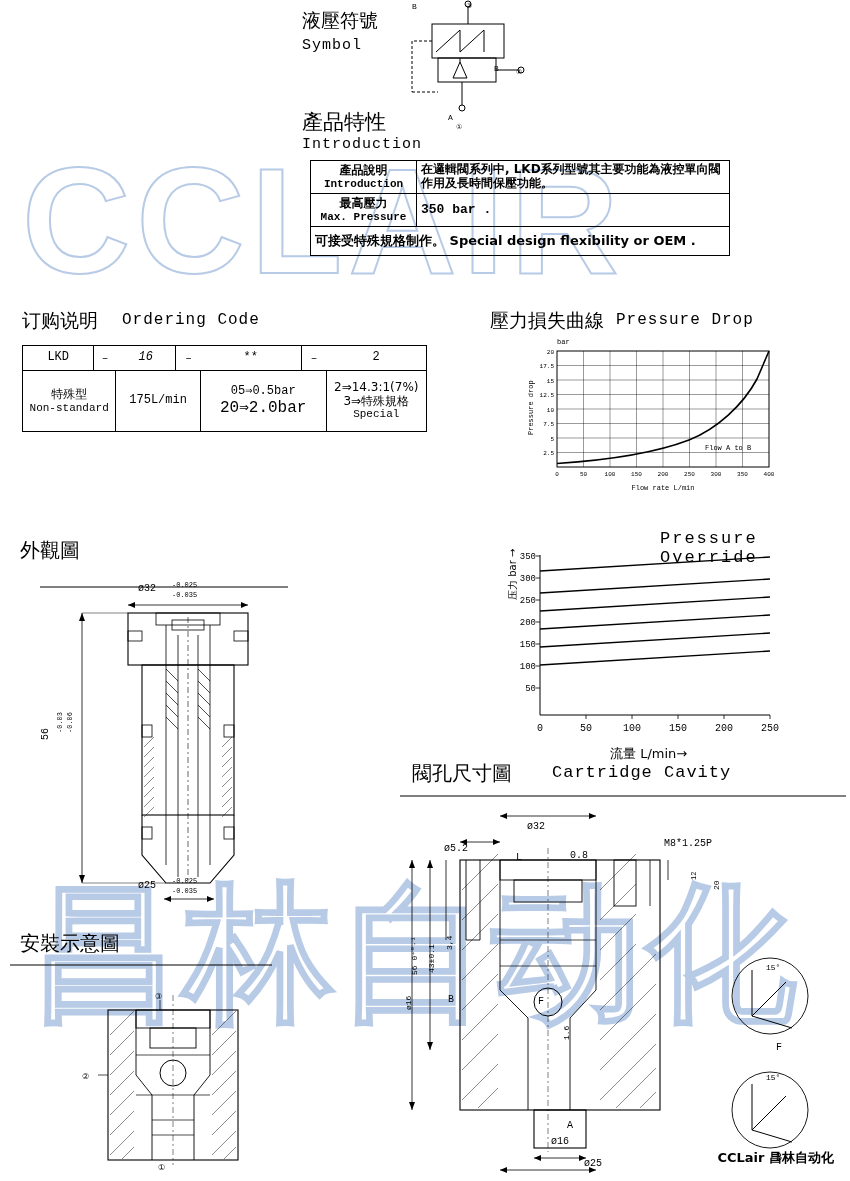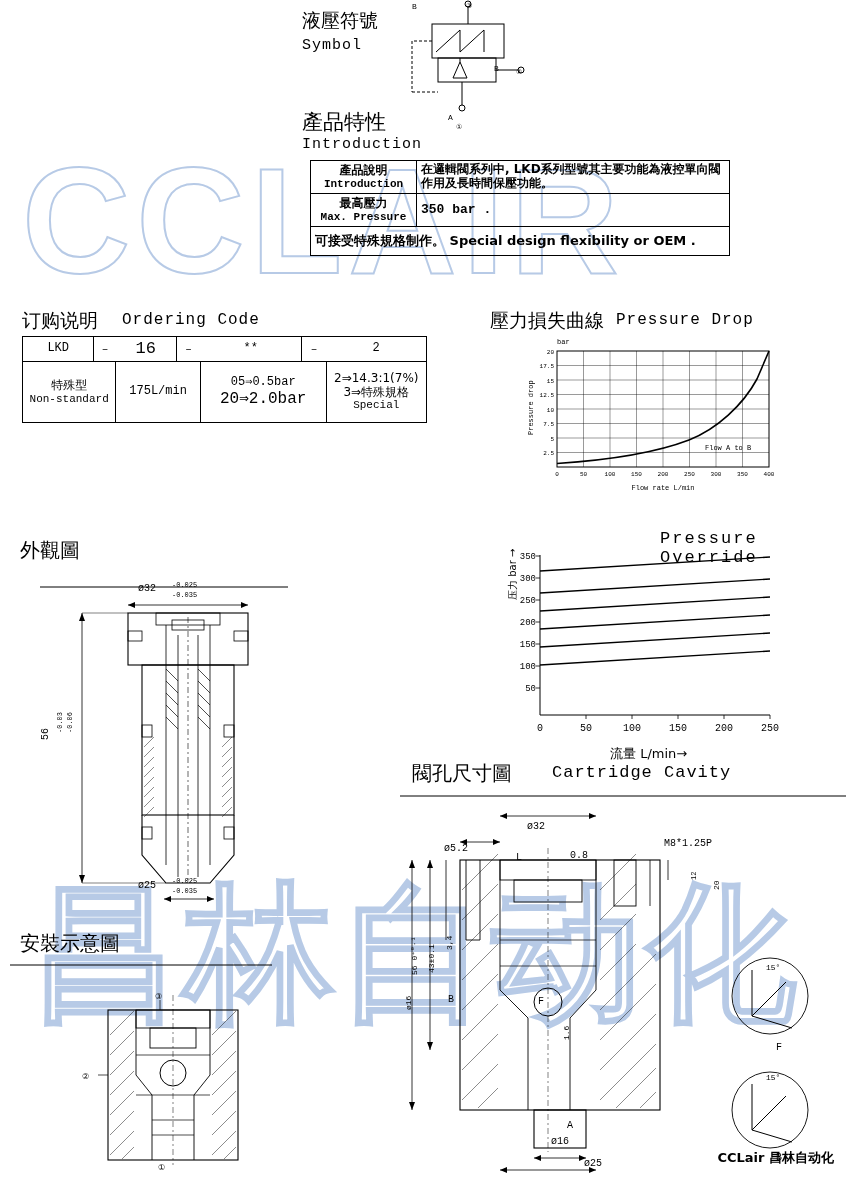"LKD" #ordering-table { top: 336px -> 345px }
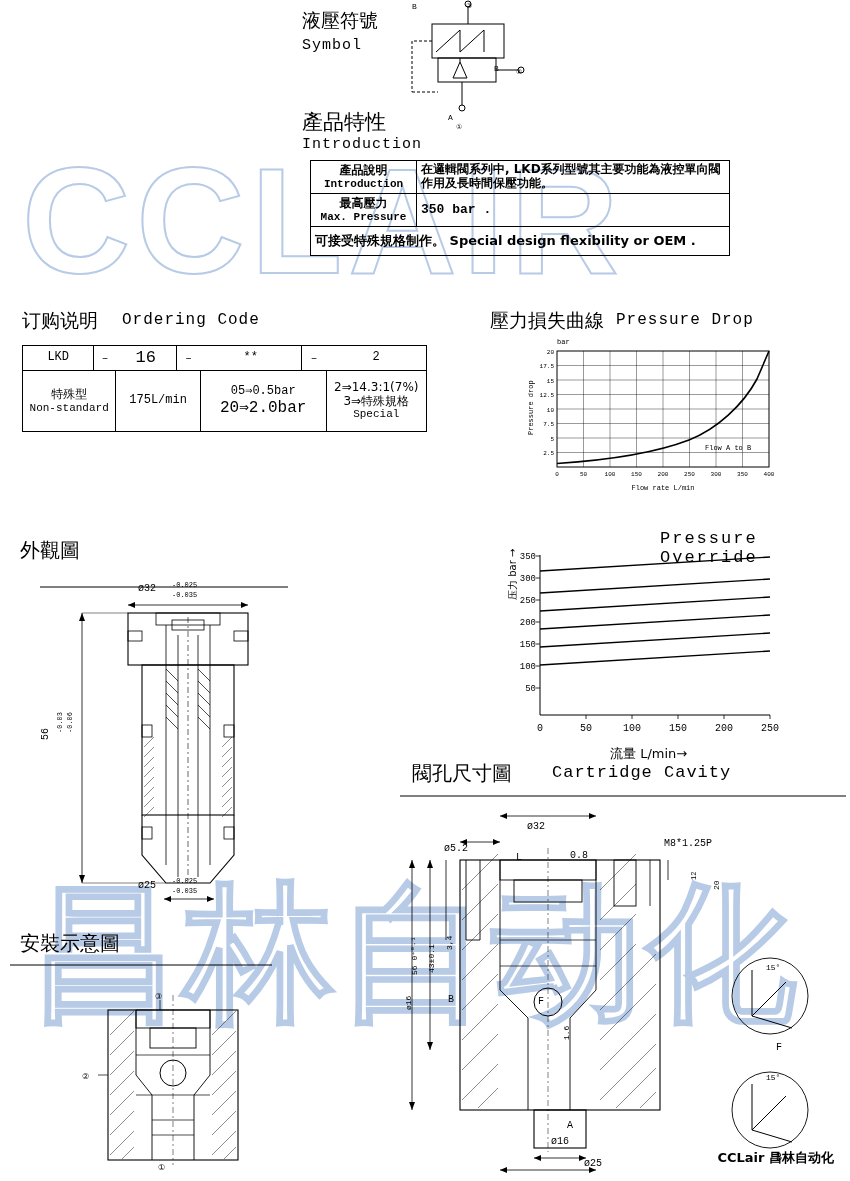"16" td.ctr { font-size: 17px -> 12px; font-style: none -> italic }
